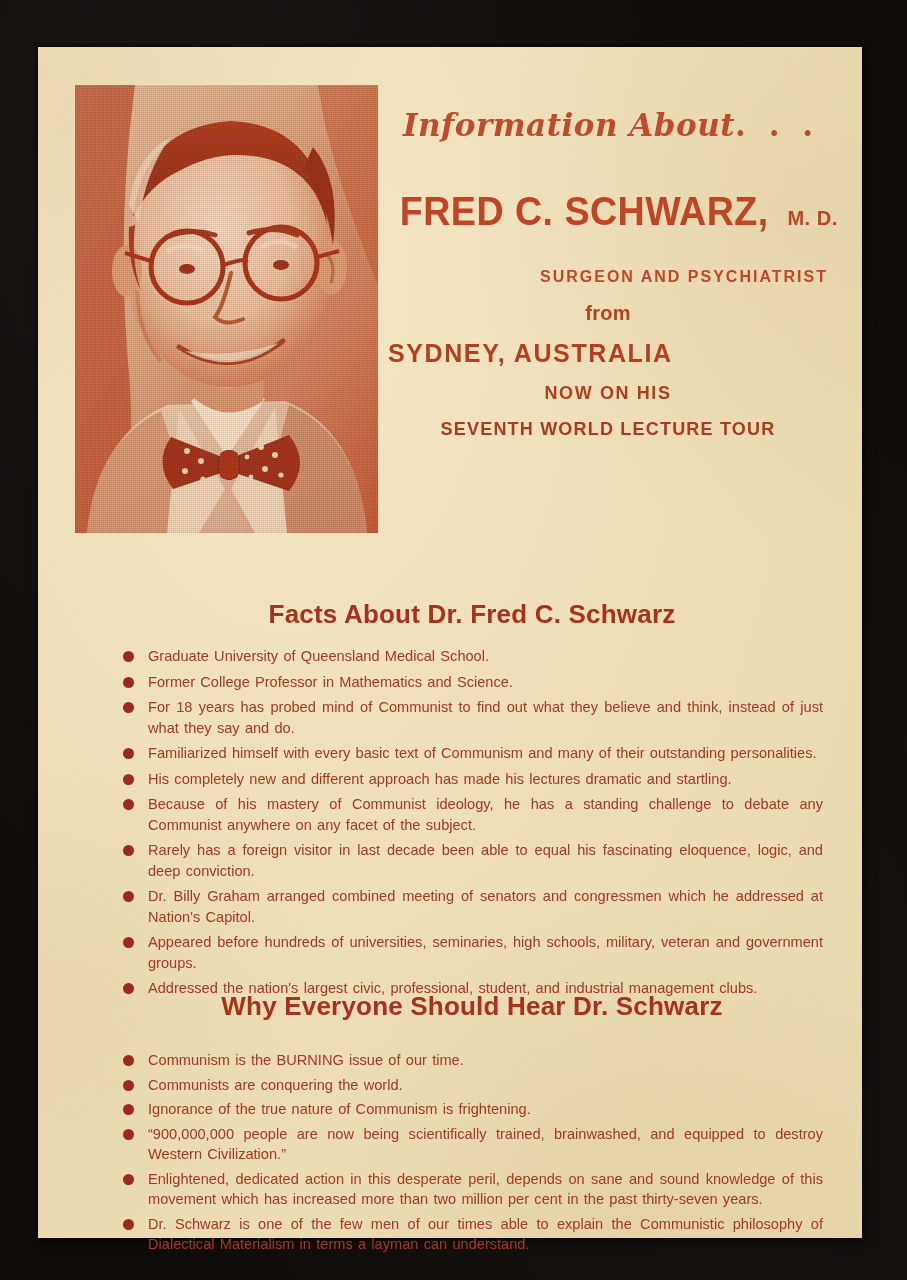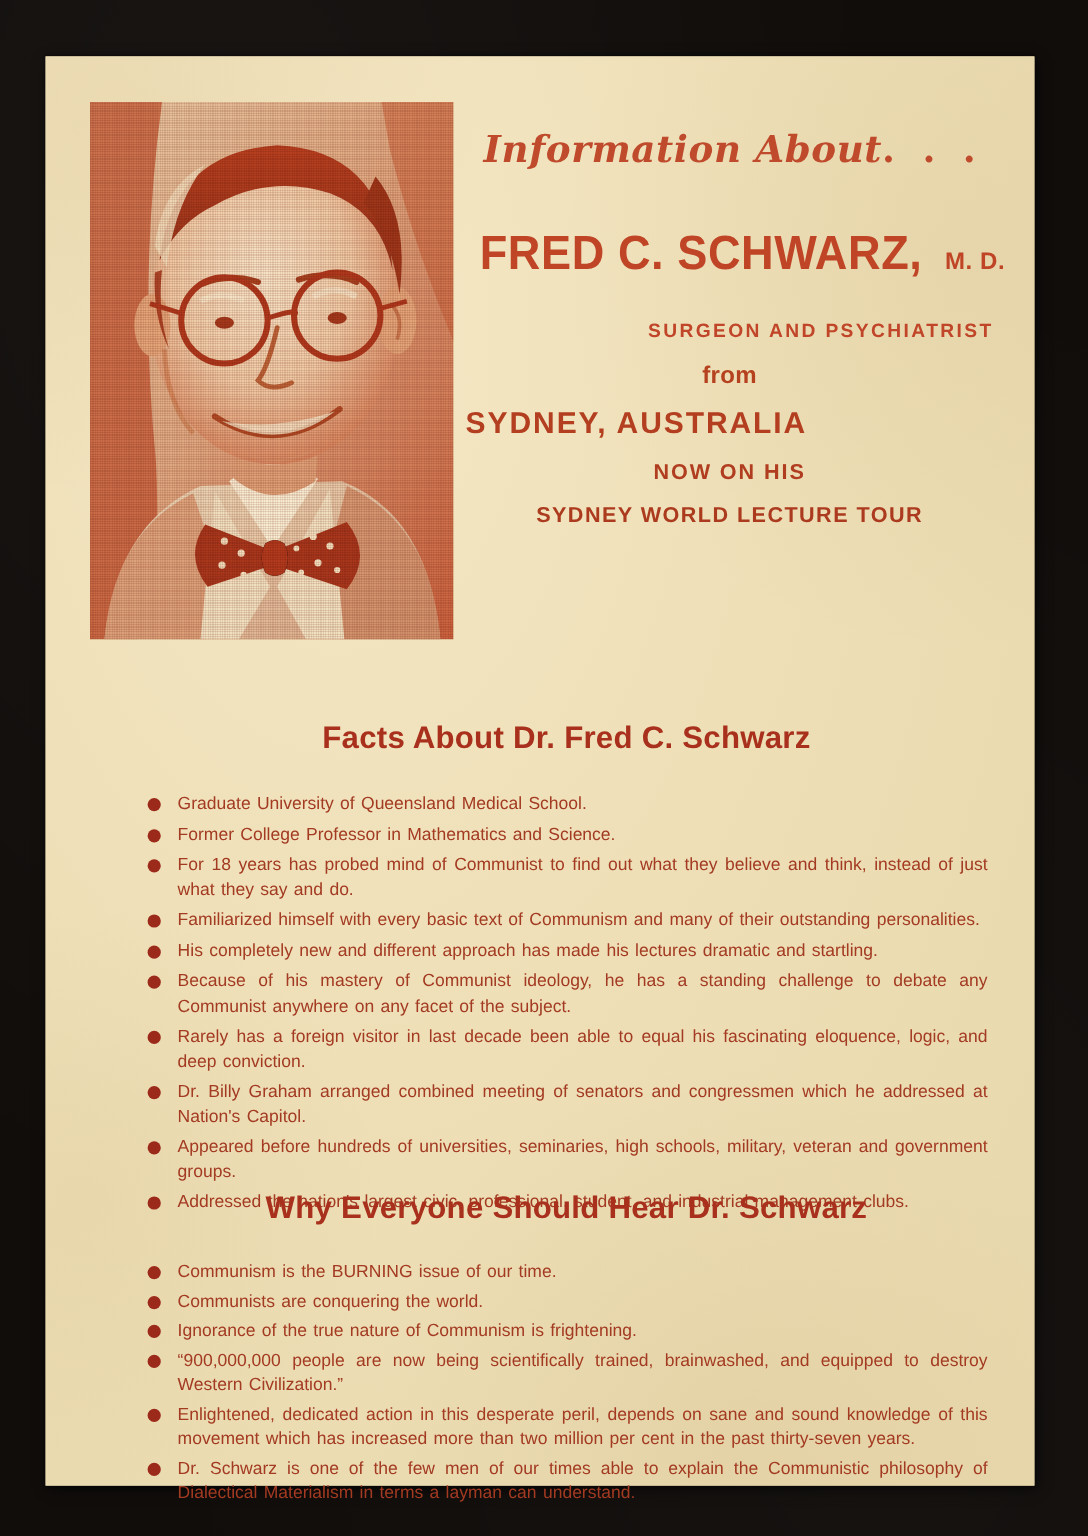"SYDNEY WORLD LECTURE TOUR" div.sub4 { text: SYDNEY -> SEVENTH }
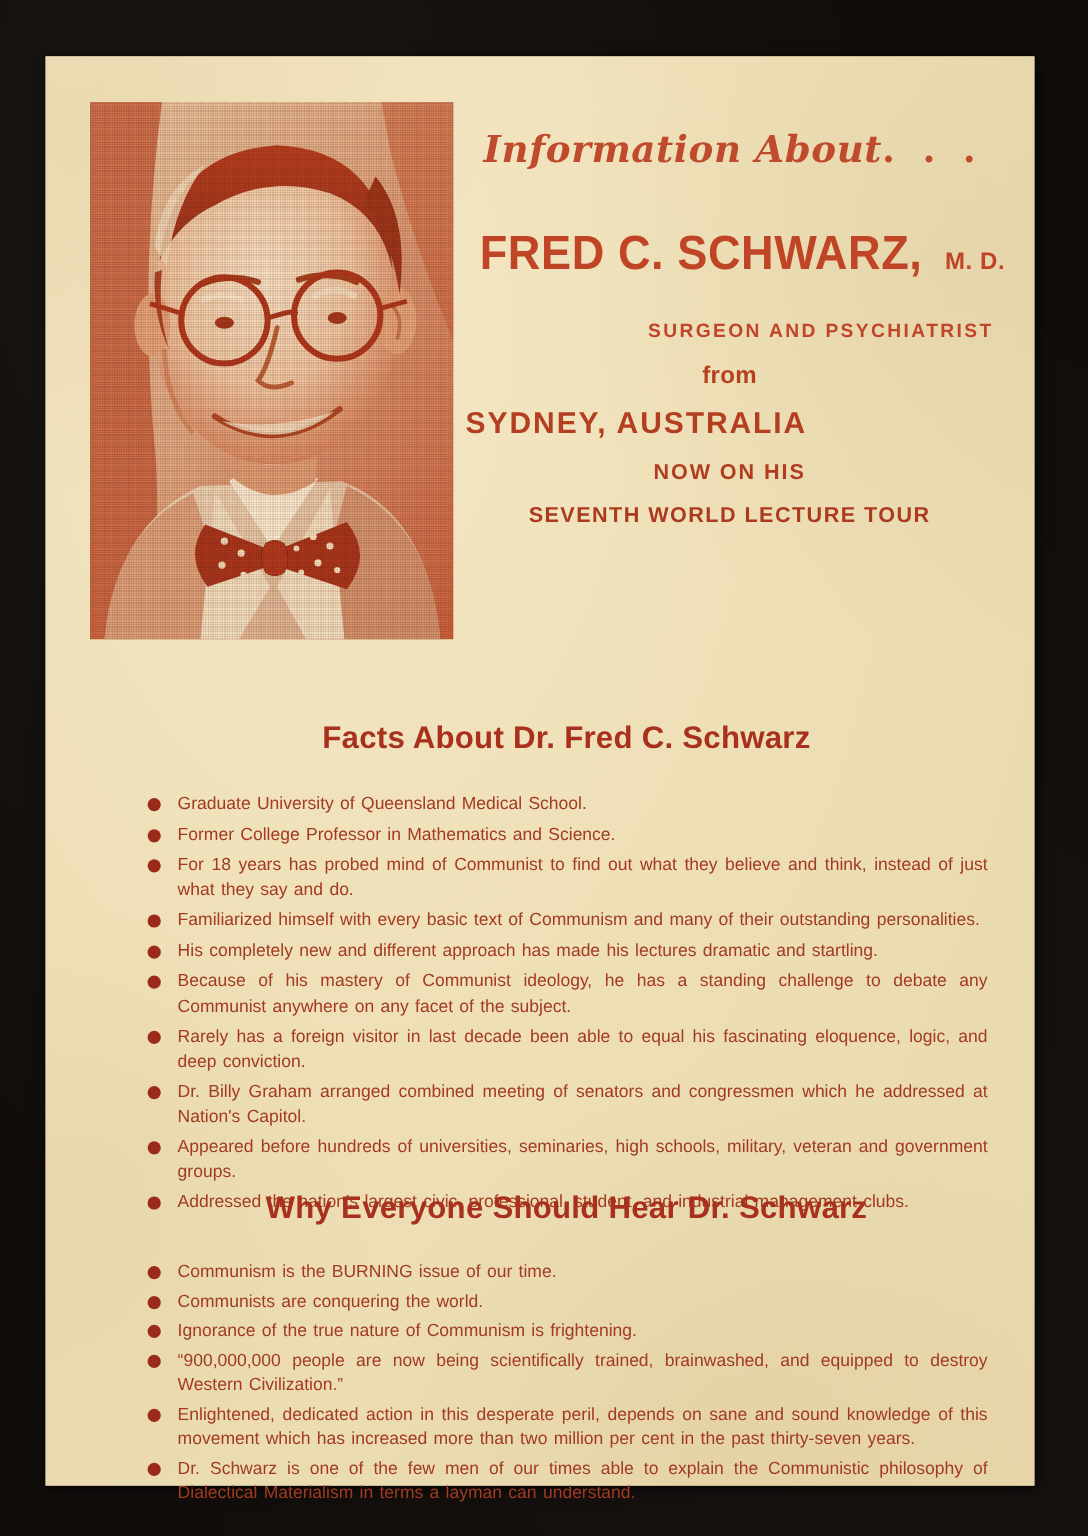"Graduate University of Queensland" #sec-facts .bullet-list { margin-top: 30px -> 16px }
